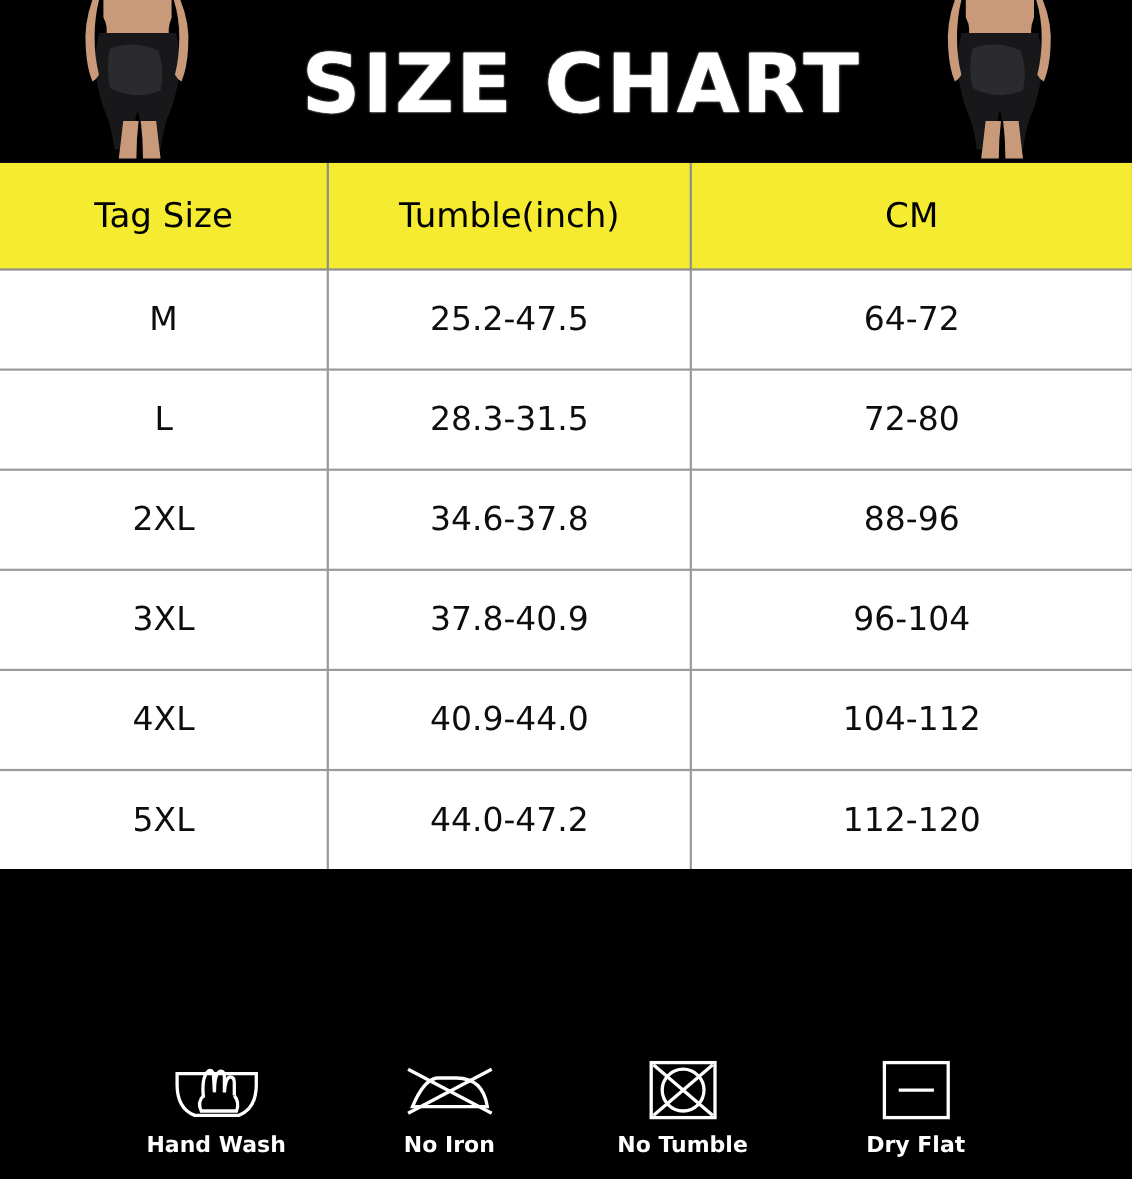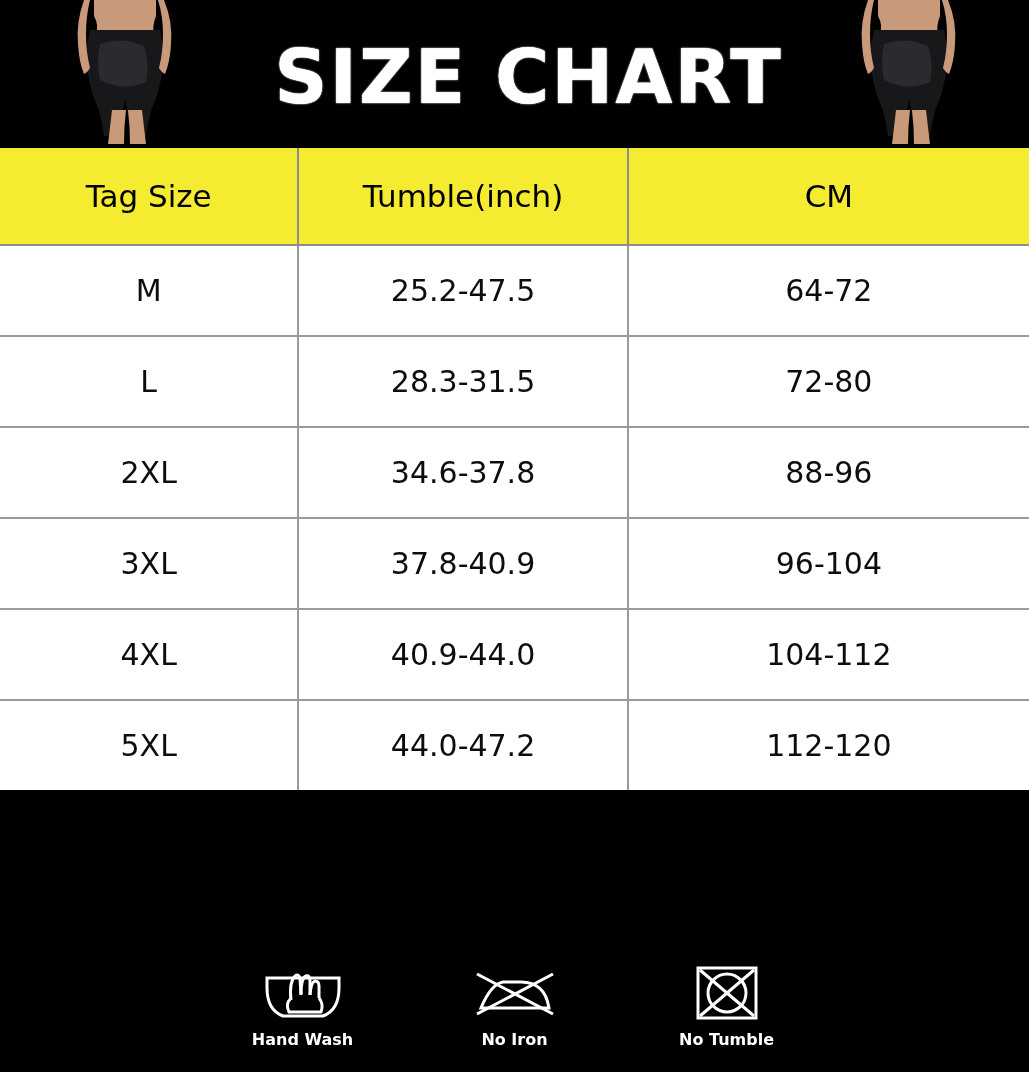"Hand Wash" .care-label { font-size: 16px -> 20px }
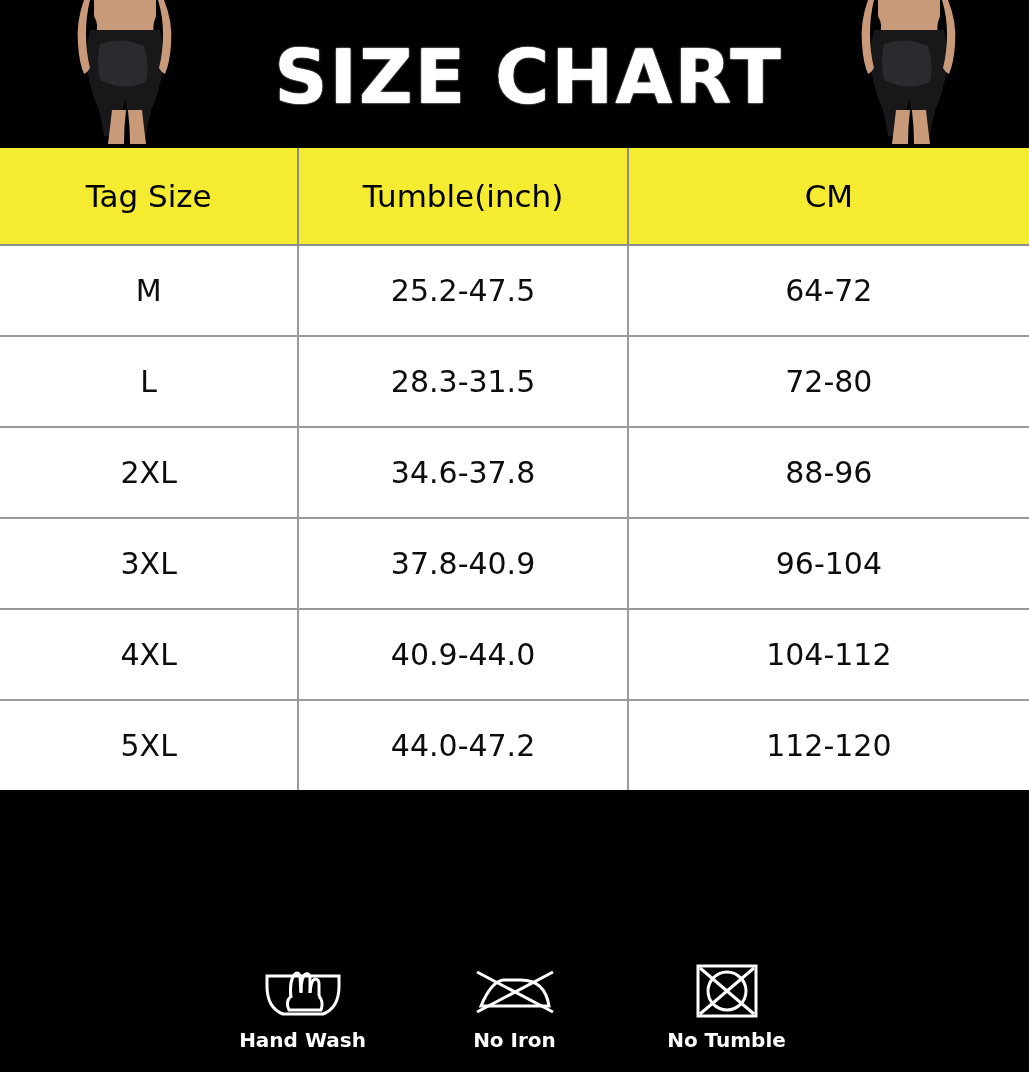"Dry Flat" div.care { html: none -> <div> <div> <svg> <rect></rect> <line></line> </svg> </div> <div>Dry Flat</div> </div> }
